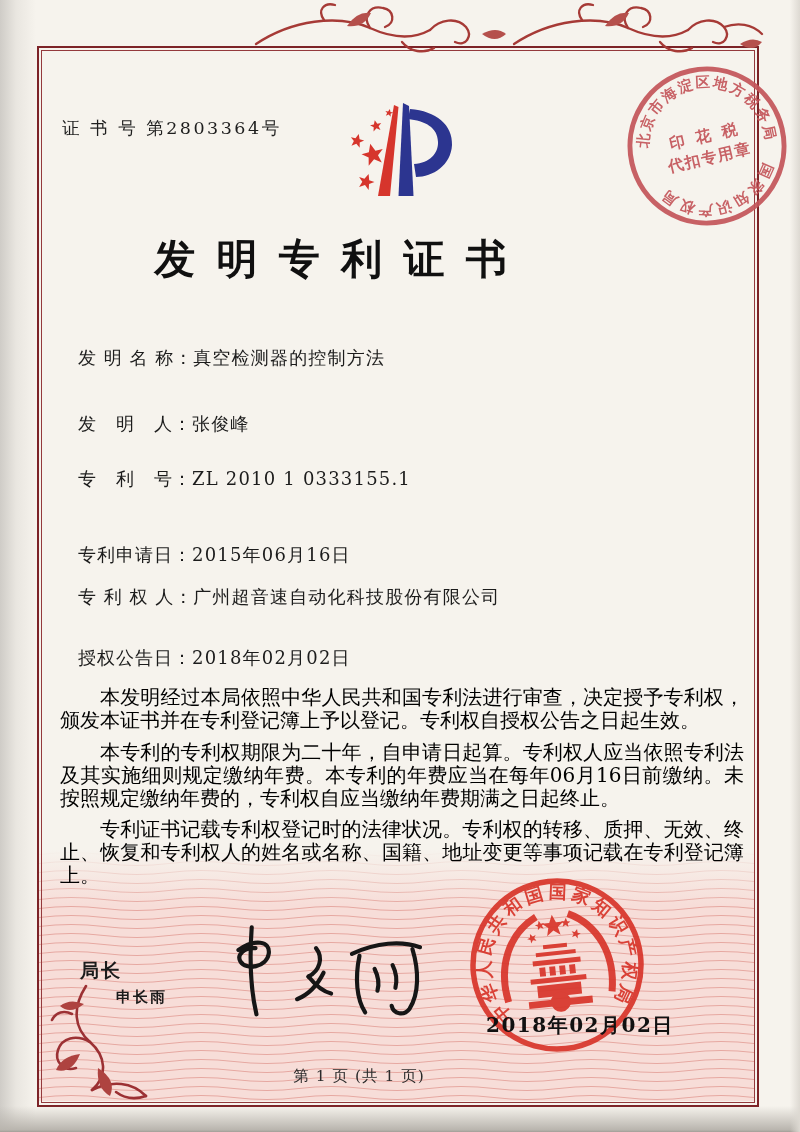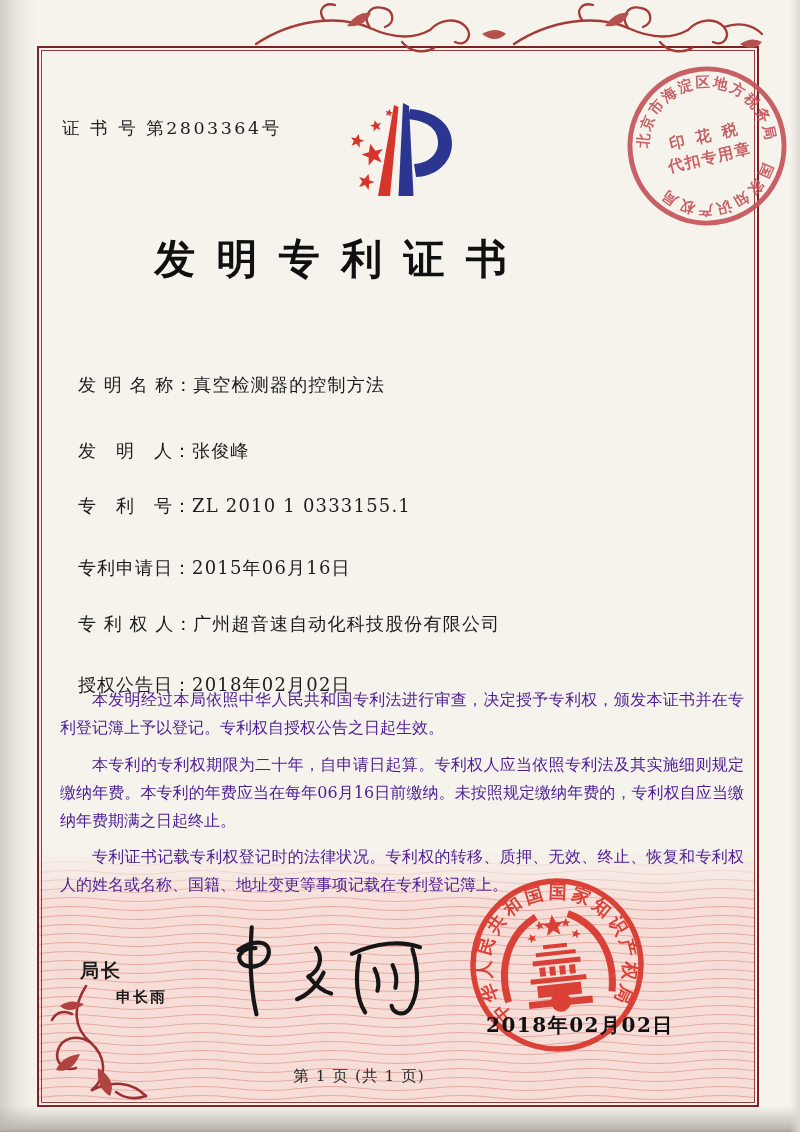"发 明 名 称：真空检测器的控制方法" .field { margin-top: 27px -> none }
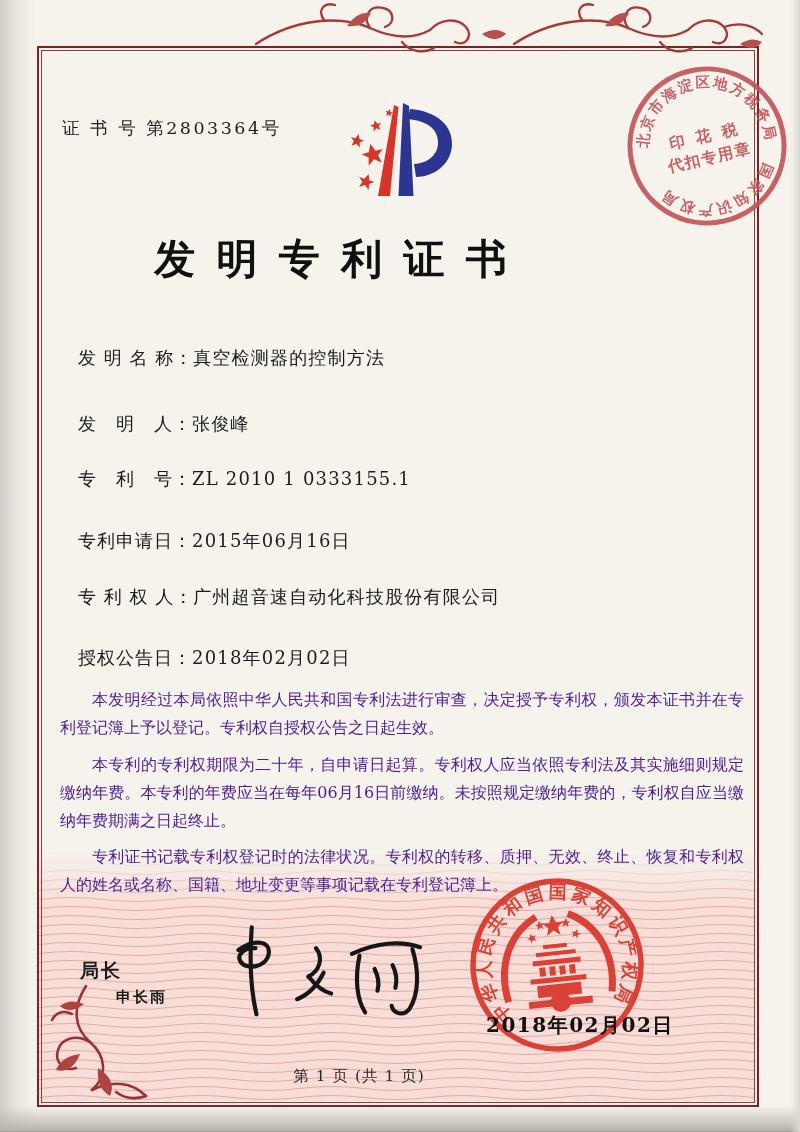"专利申请日：2015年06月16日" .f3 { top: 529px -> 543px }
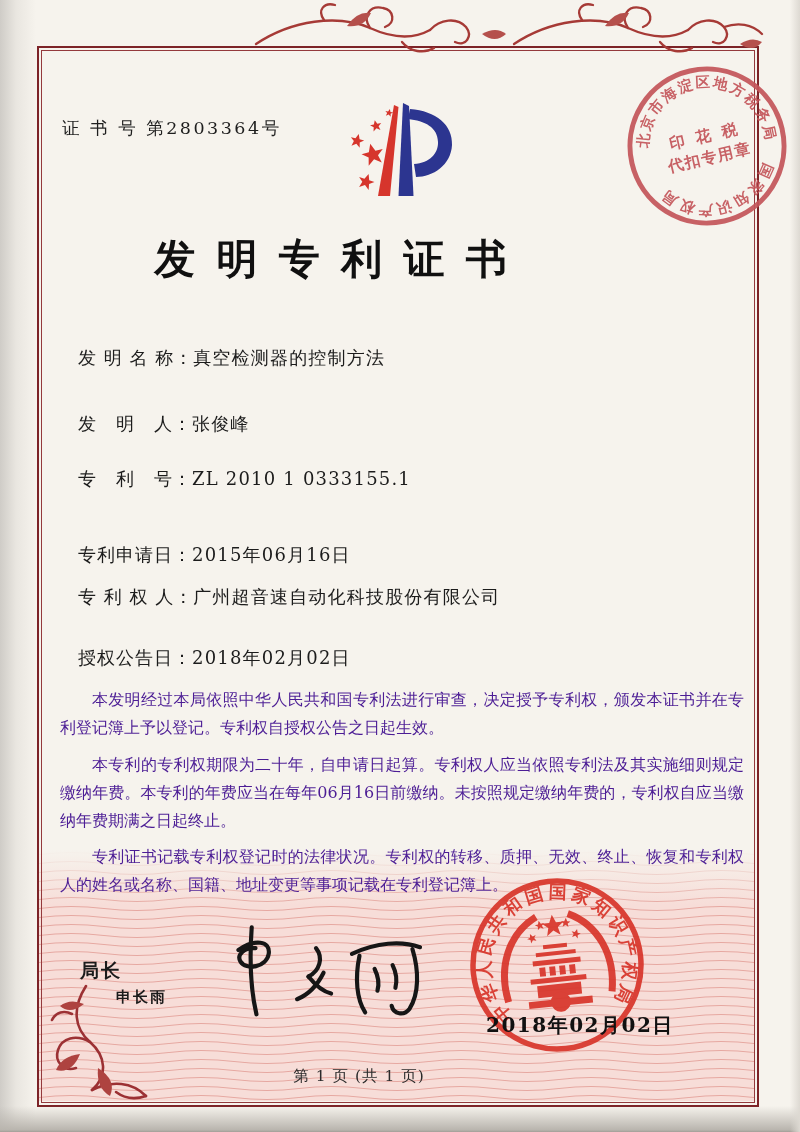"本发明经过本局依照中华人民共和国专利法进行审查，决定授予专利权，颁发本证书并在专" .paras { color: #4c1d95 -> #000000; font-size: 16px -> 20px; line-height: 28px -> 23px }
